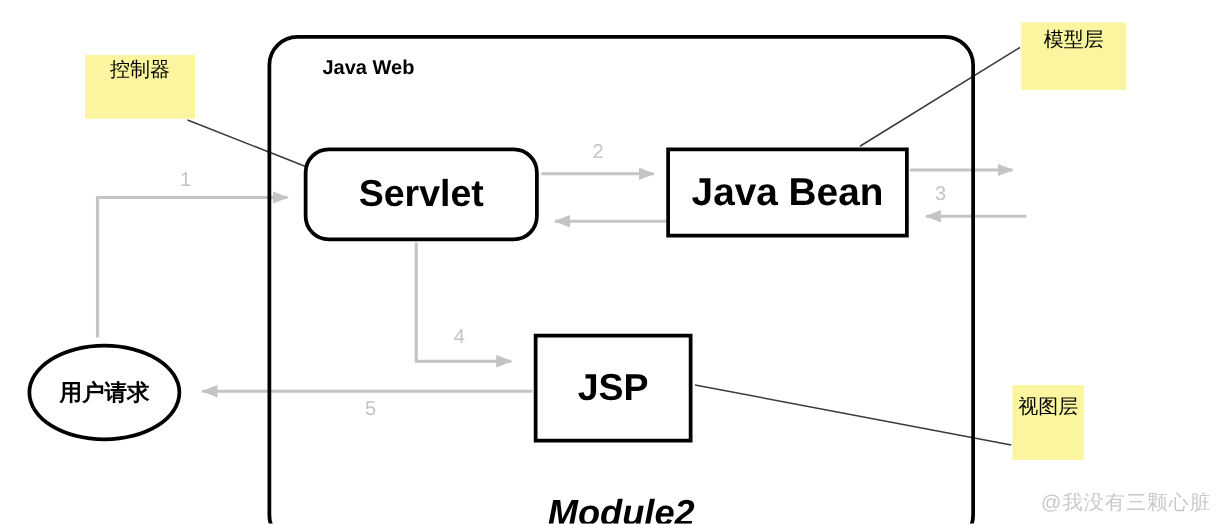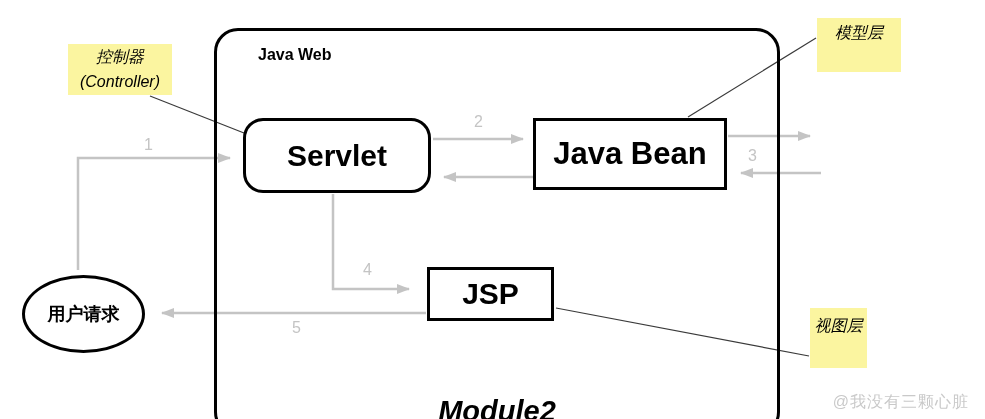"模型层" .annotation { font-style: italic -> none }
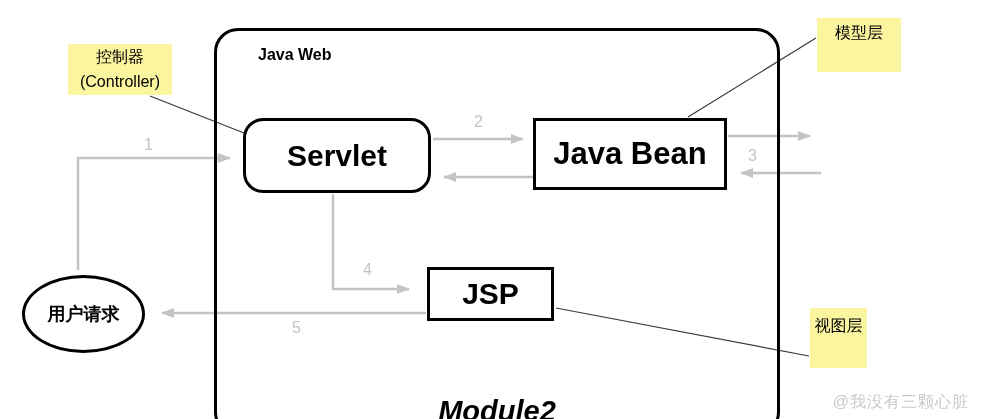"控制器" .ann-controller { width: 104px -> 88px }
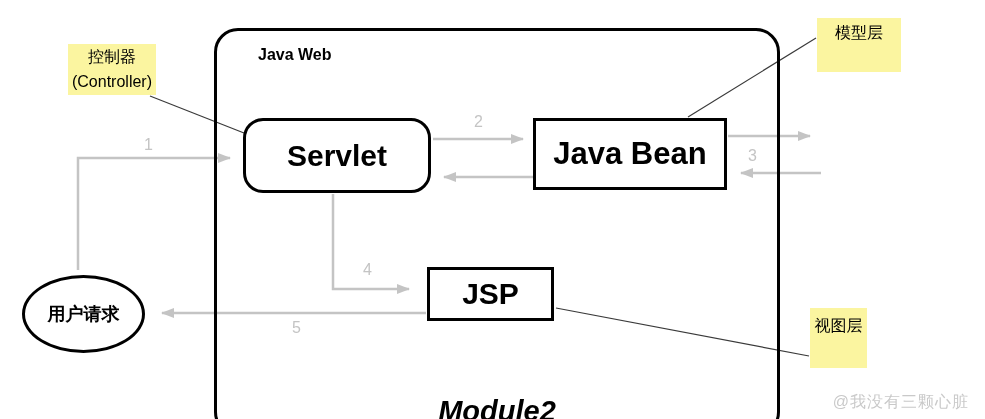"(Controller)" div { html: <div>(Controller)</div> -> none }
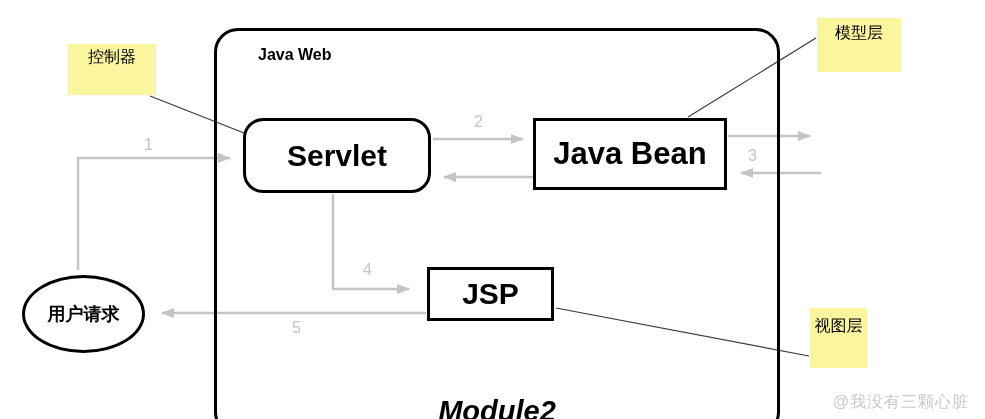"JSP" .node-jsp { height: 54px -> 87px }
